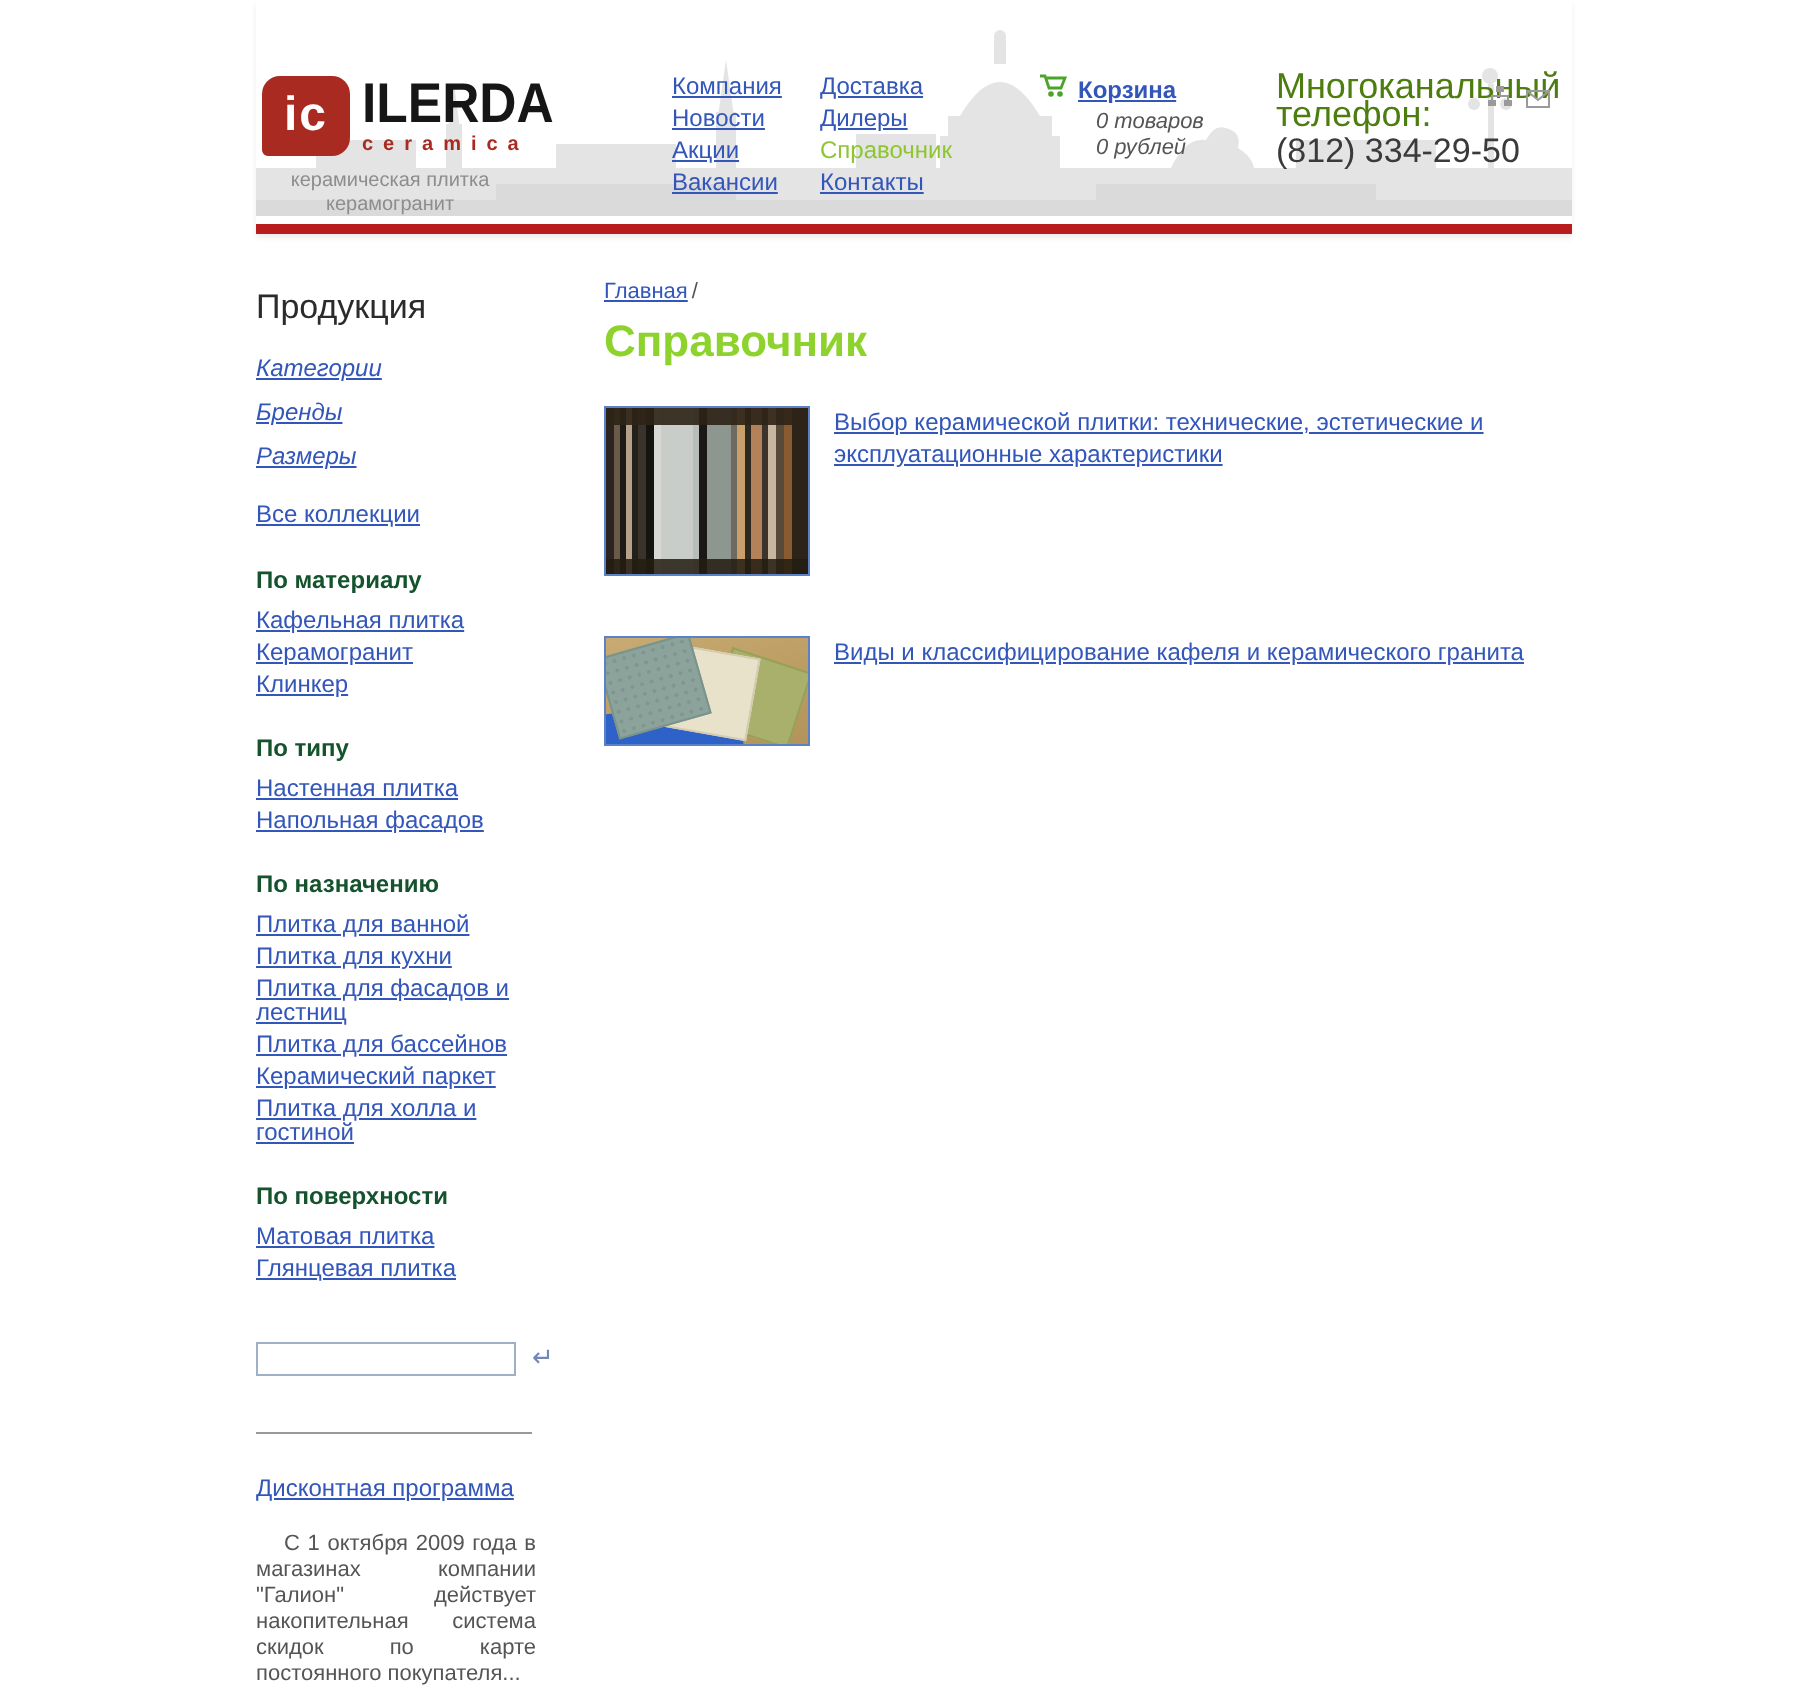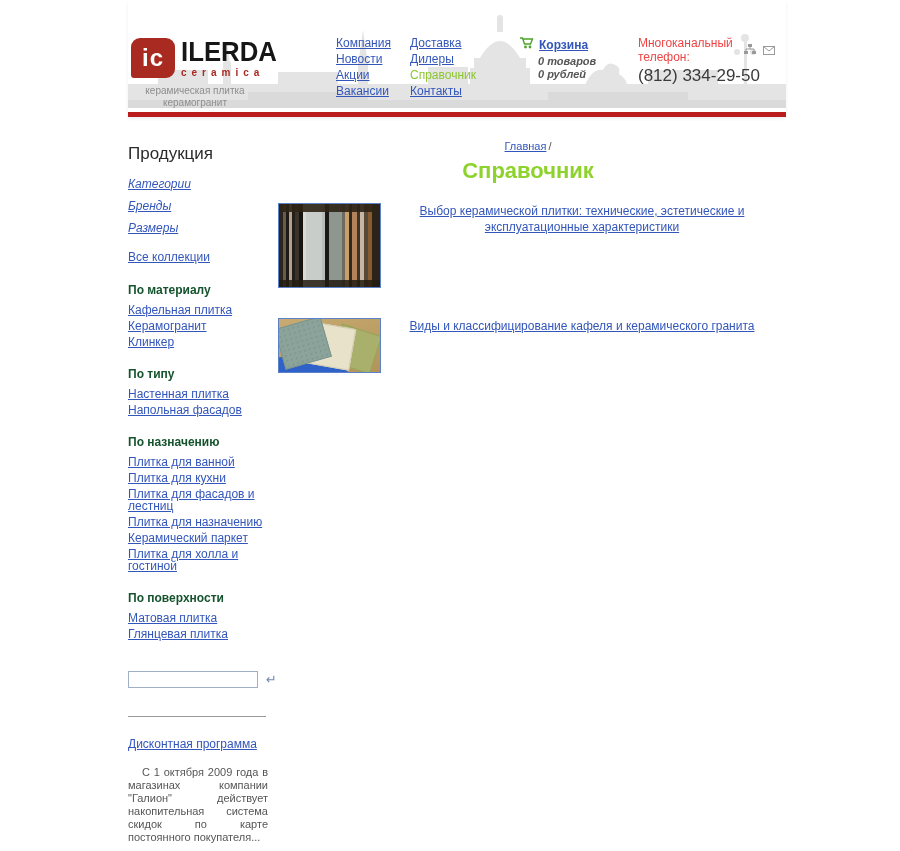"Многоканальный" .phone-caption { color: #ef4444 -> #4d7c0f; font-size: 12px -> 18px }
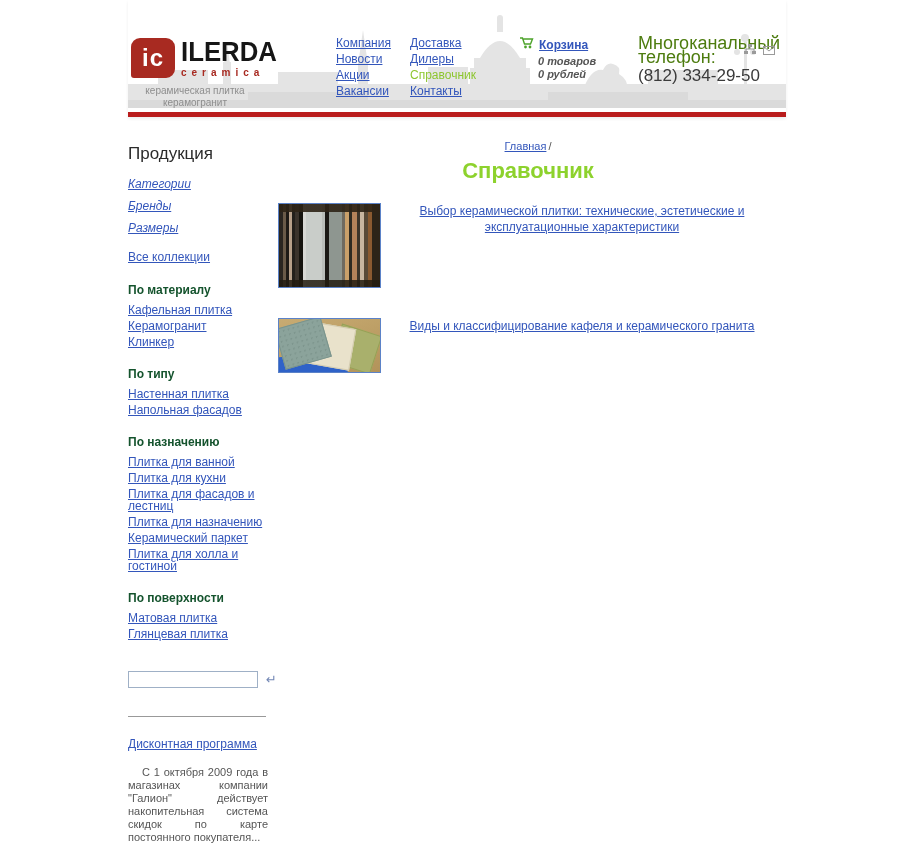"0 товаров" .cart-meta { font-weight: bold -> none; margin-left: 18px -> 28px }
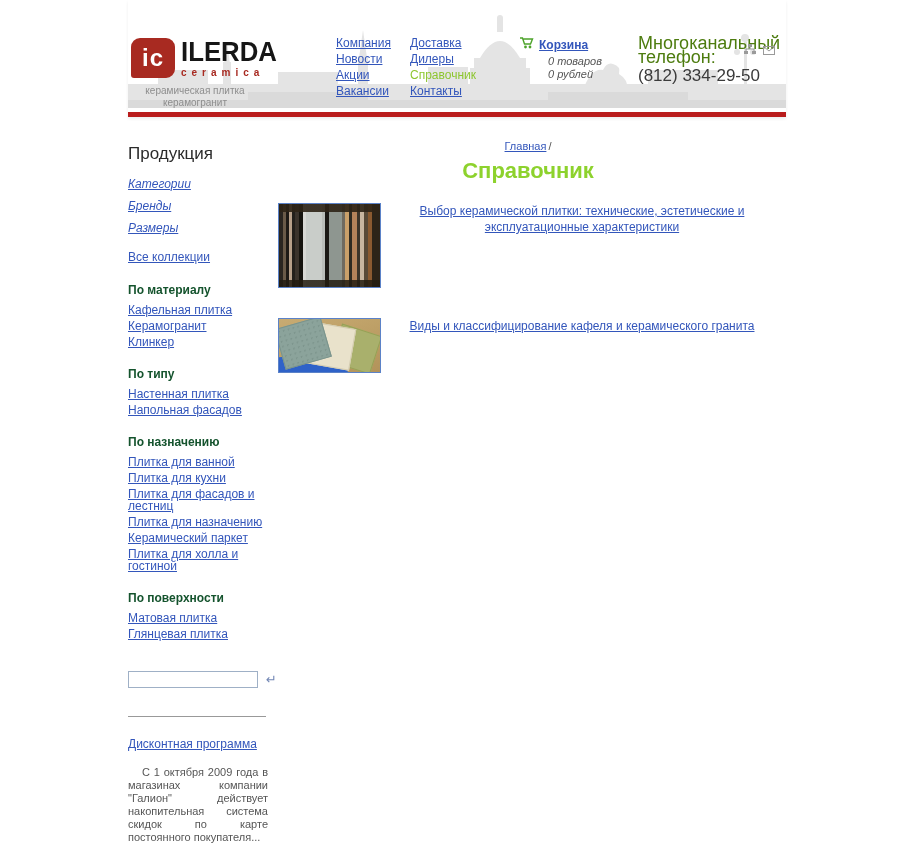"Главная /" .main { left: 278px -> 302px; text-align: center -> none }
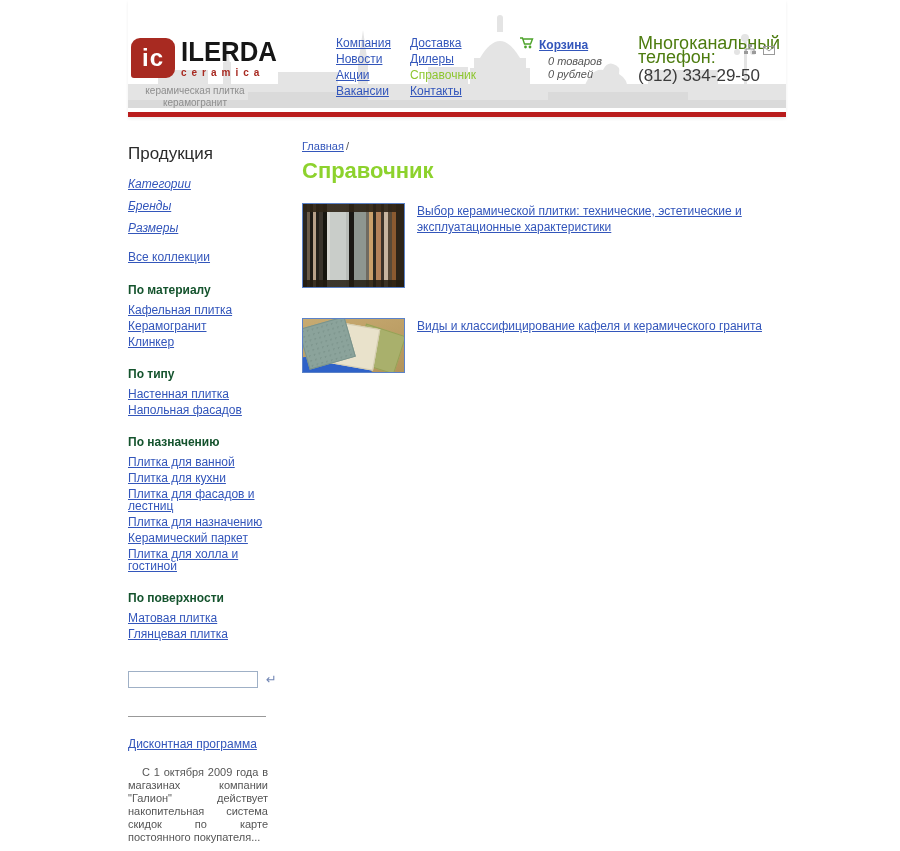"Плитка для назначению" a.lnk { text: назначению -> бассейнов }
